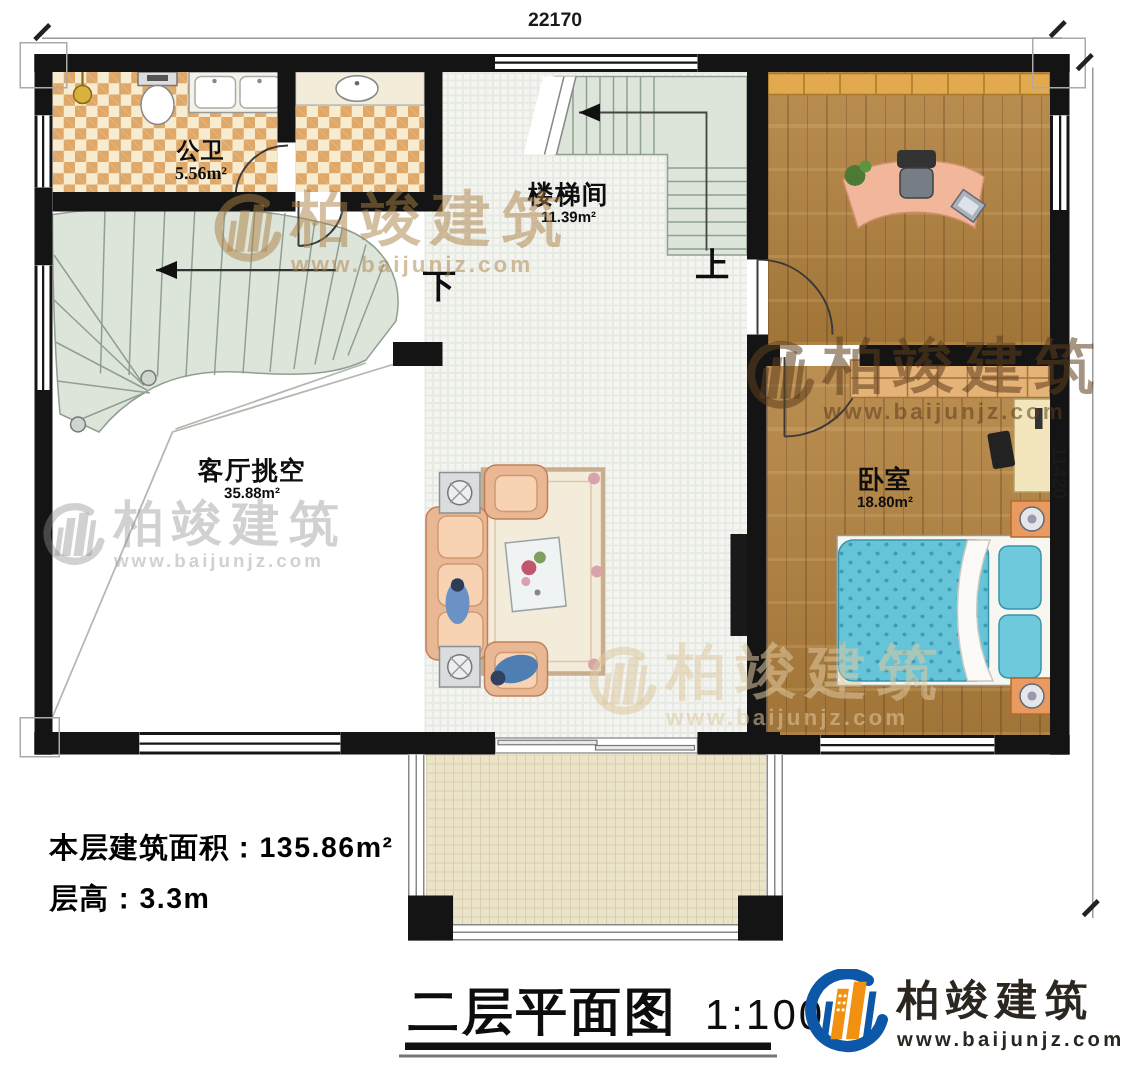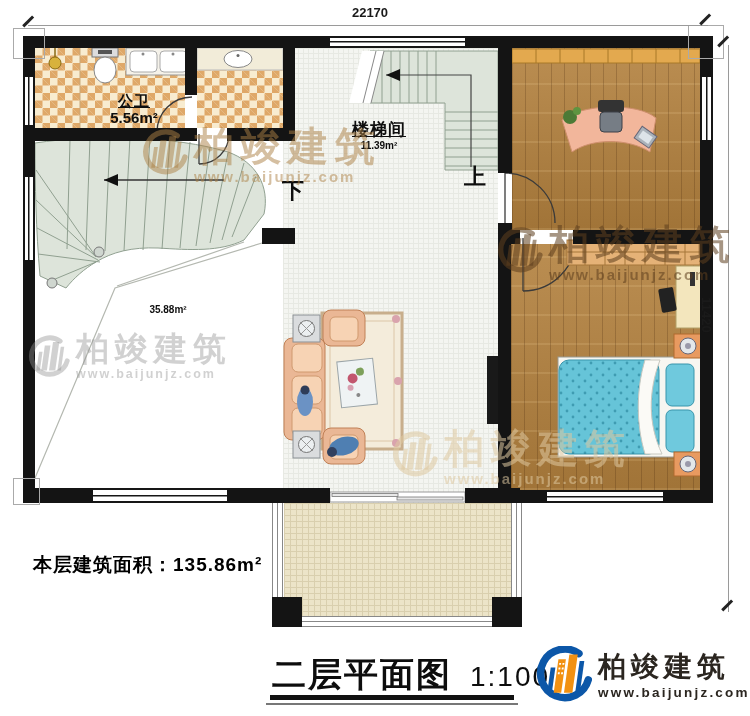"公卫" .rlabel .nm { text-decoration: underline -> none }
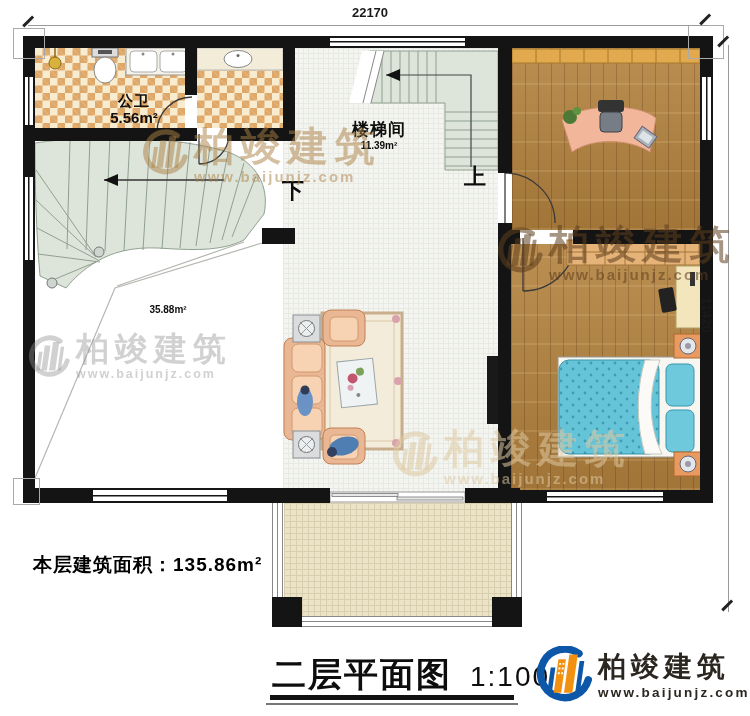"5.56m²" .rlabel.sm .ar { font-family: none -> Liberation Serif, serif; font-size: 15px -> 12px }
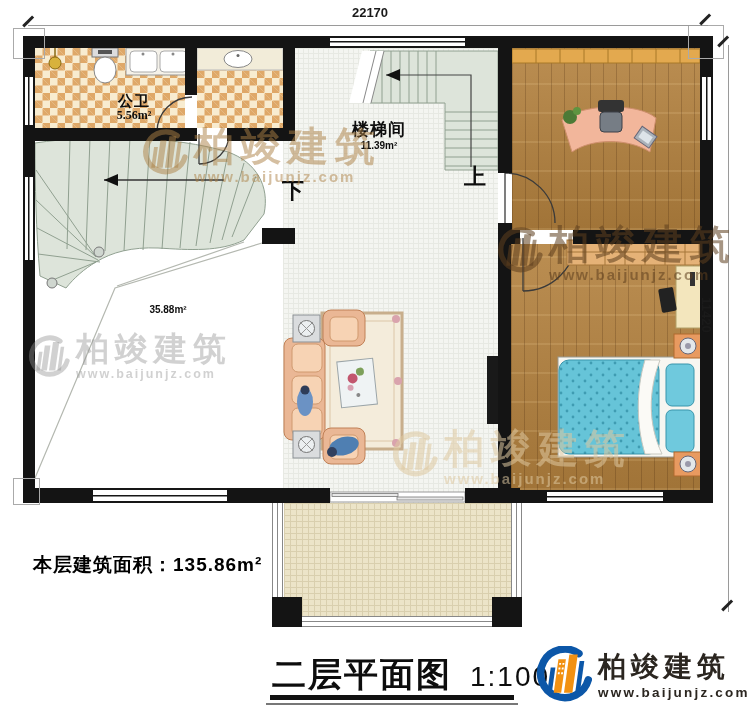"客厅挑空" span.nm { html: none -> <span>客厅挑空</span> }
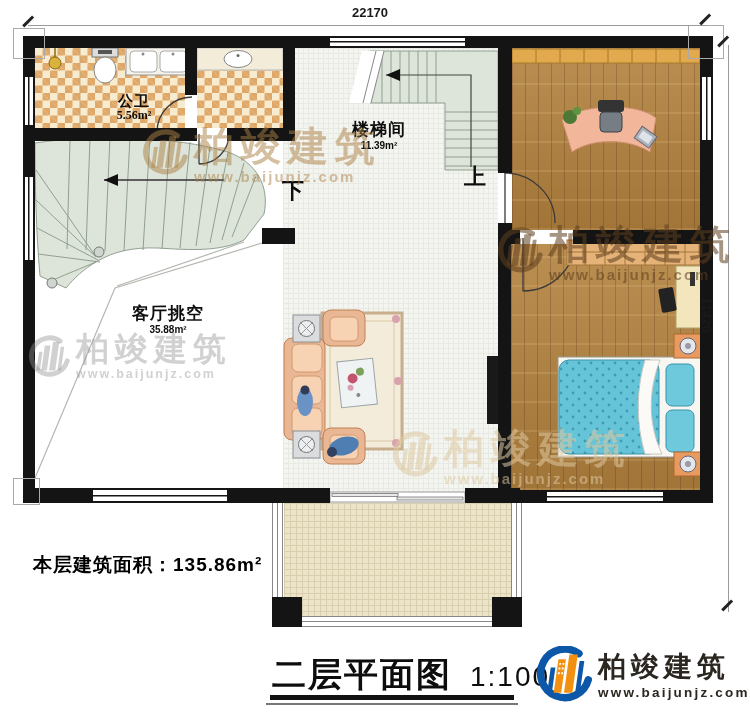"卧室" div.rlabel { html: none -> <div> <span>卧室</span> <span>18.80m²</span> </div> }
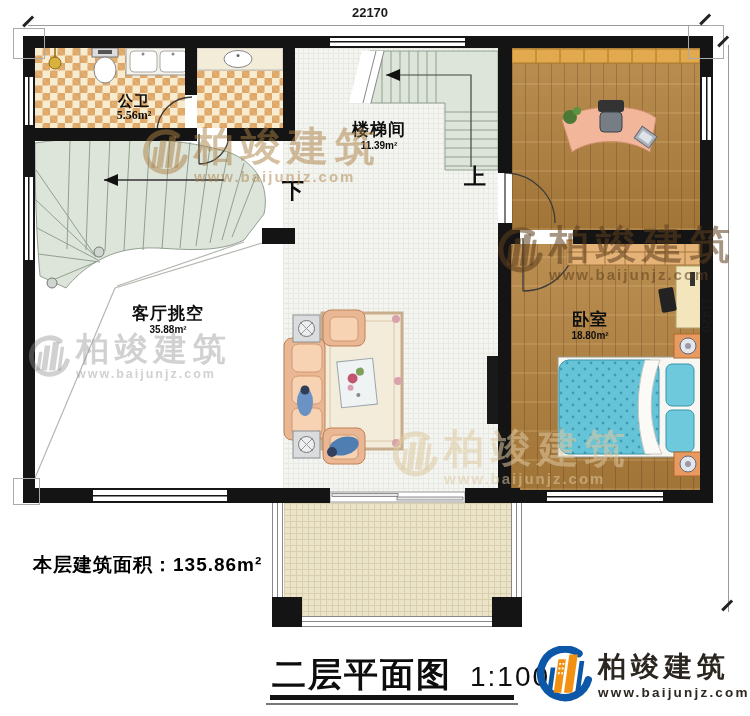"层高：3.3m" div.info { html: none -> <div>层高：3.3m</div> }
